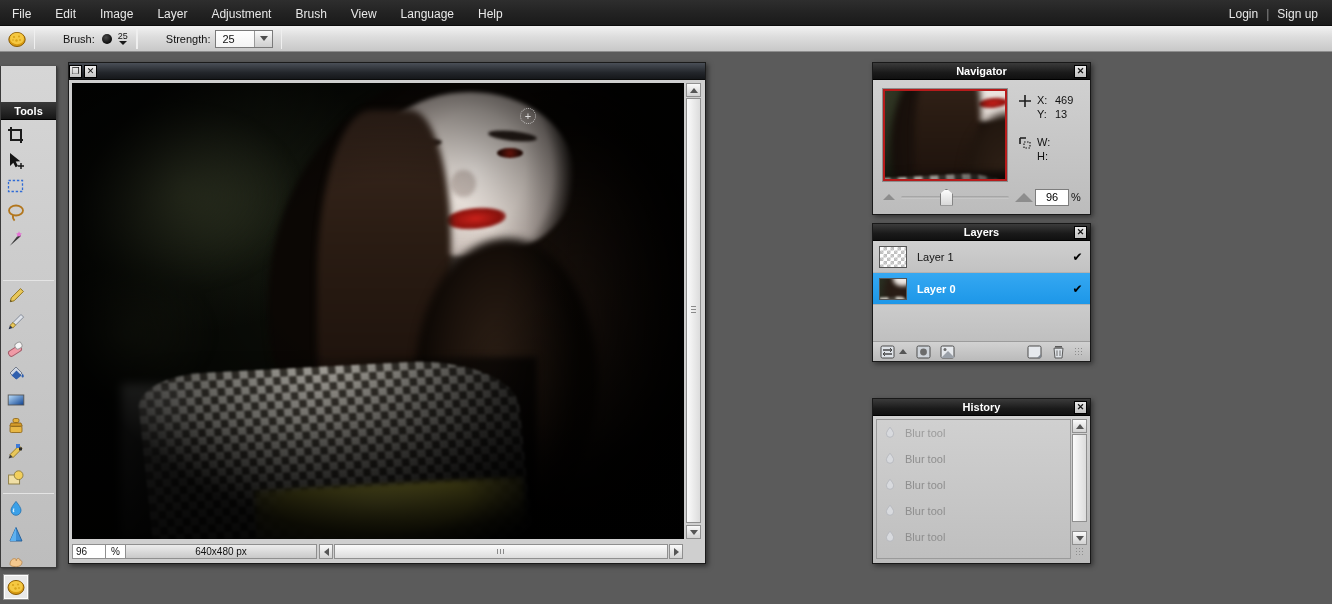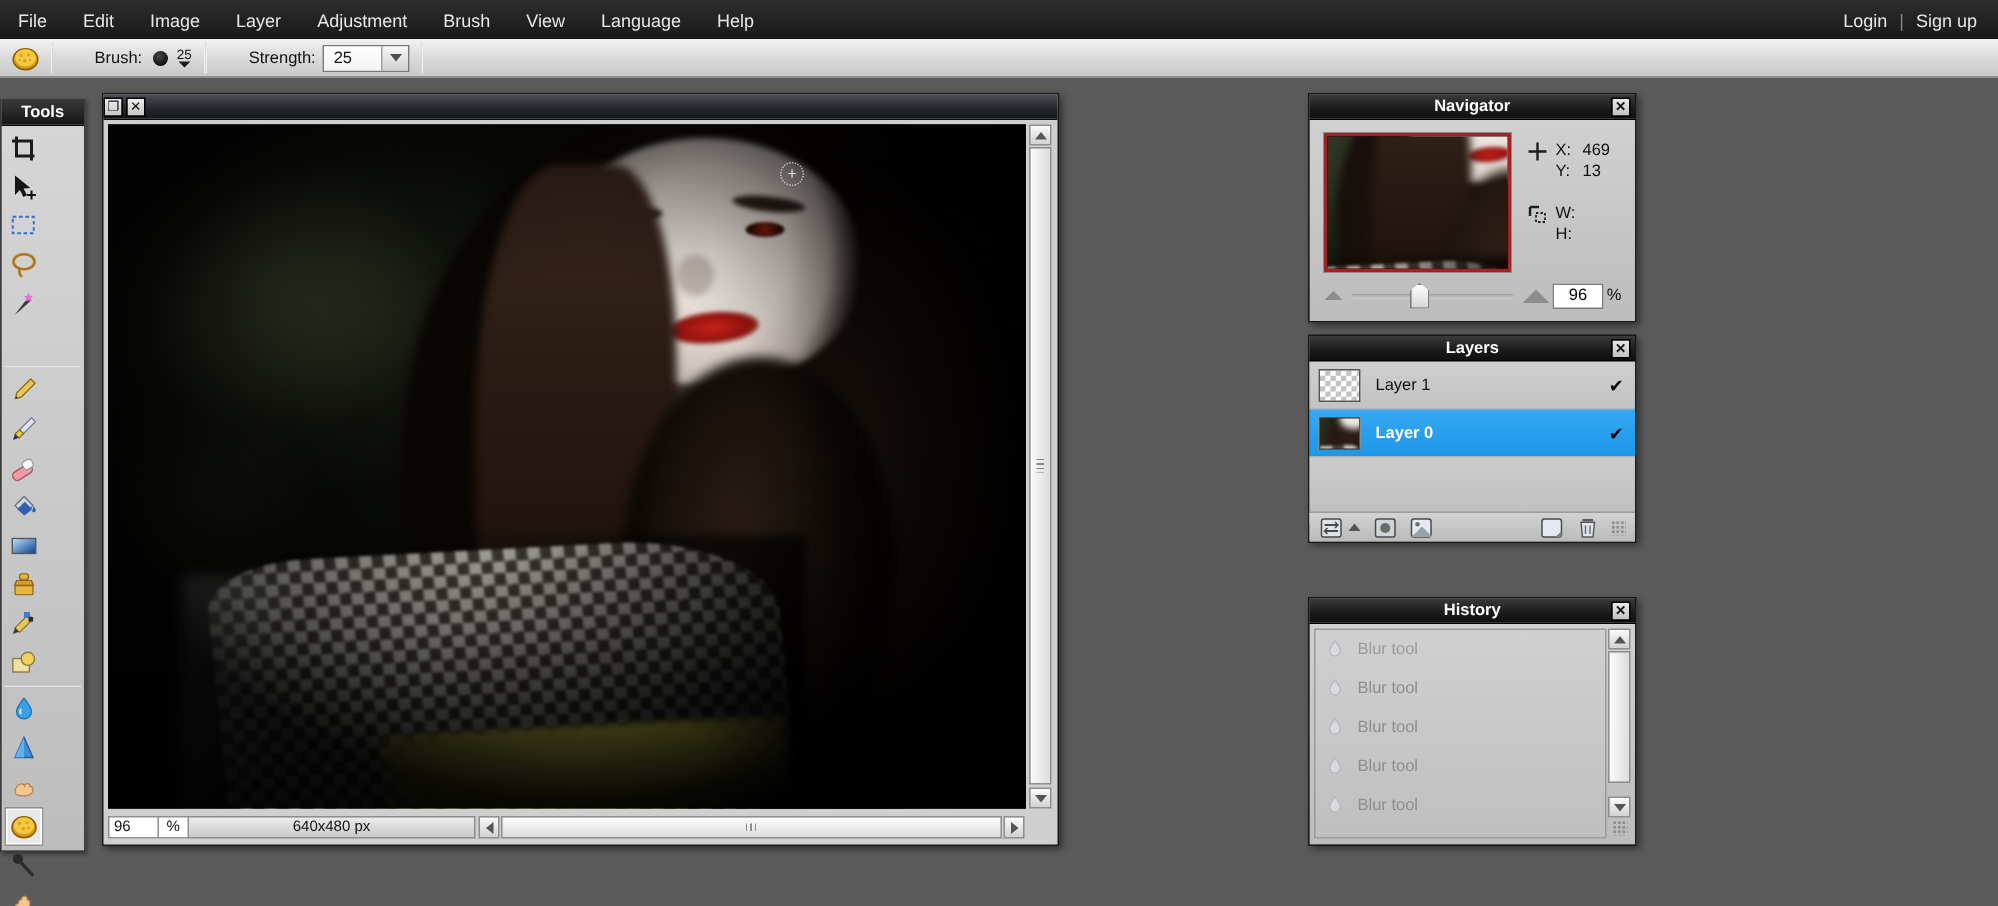"Tools" #tools-title { margin-top: none -> 36px }
